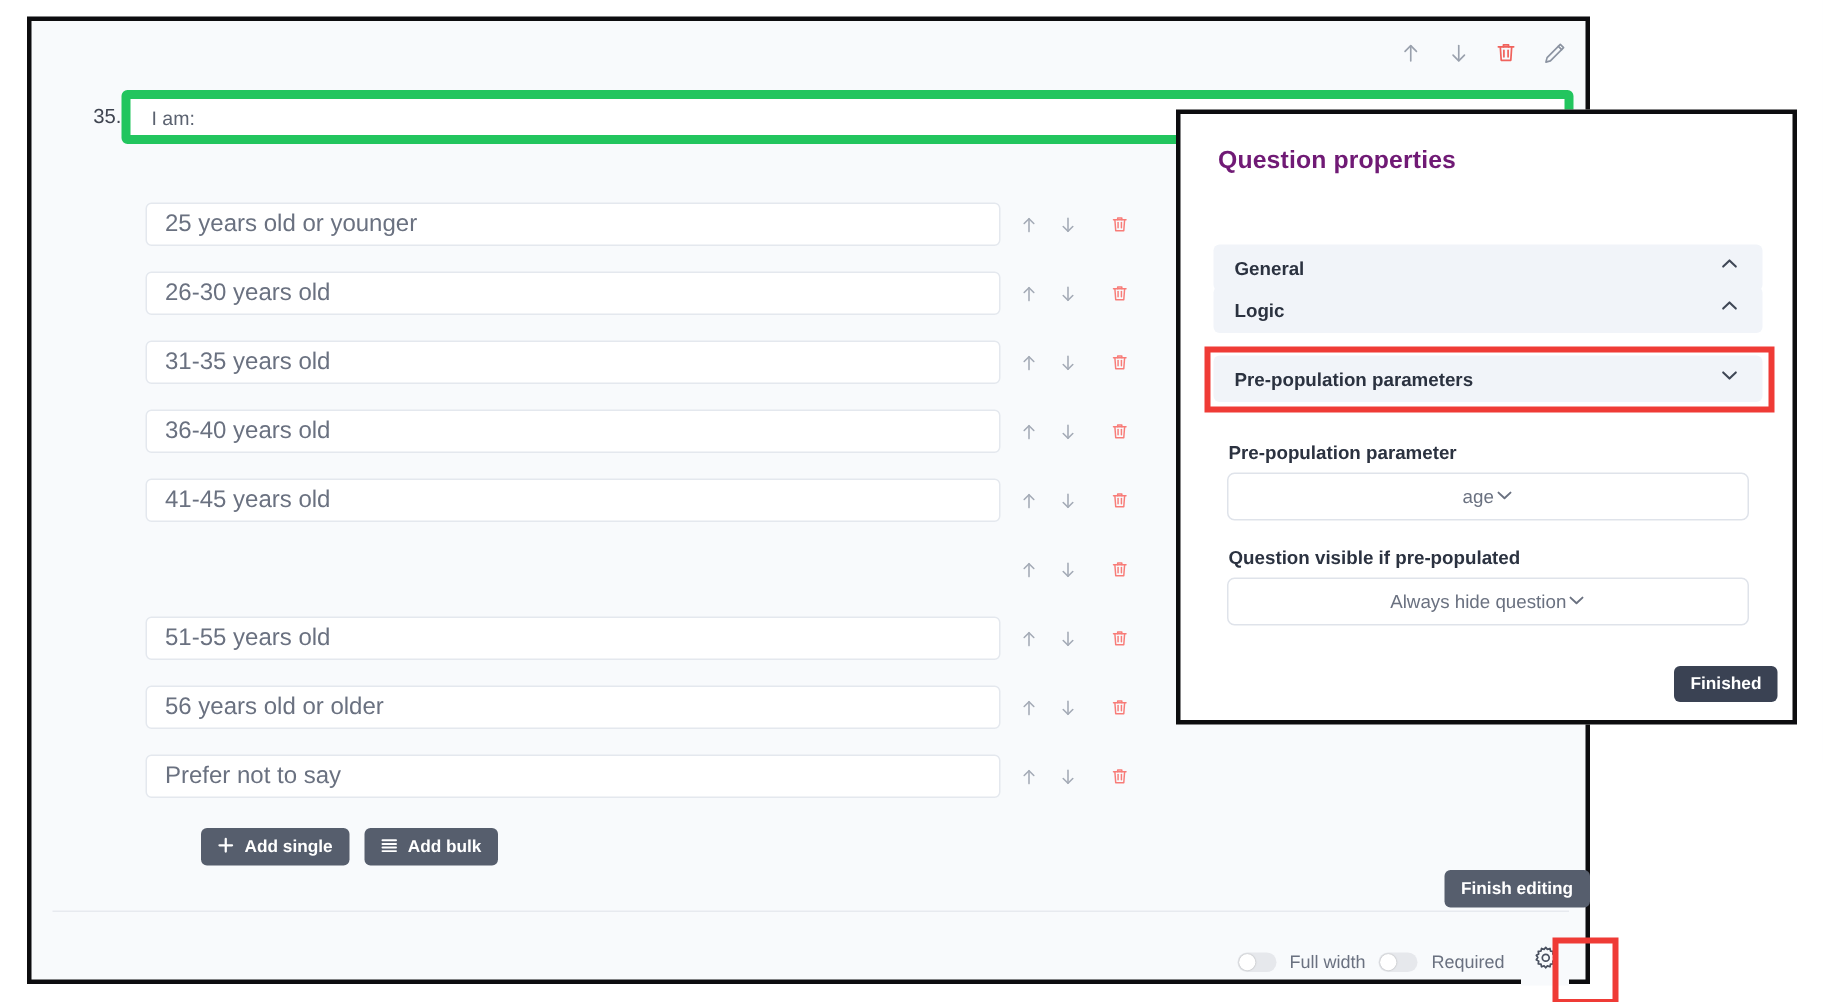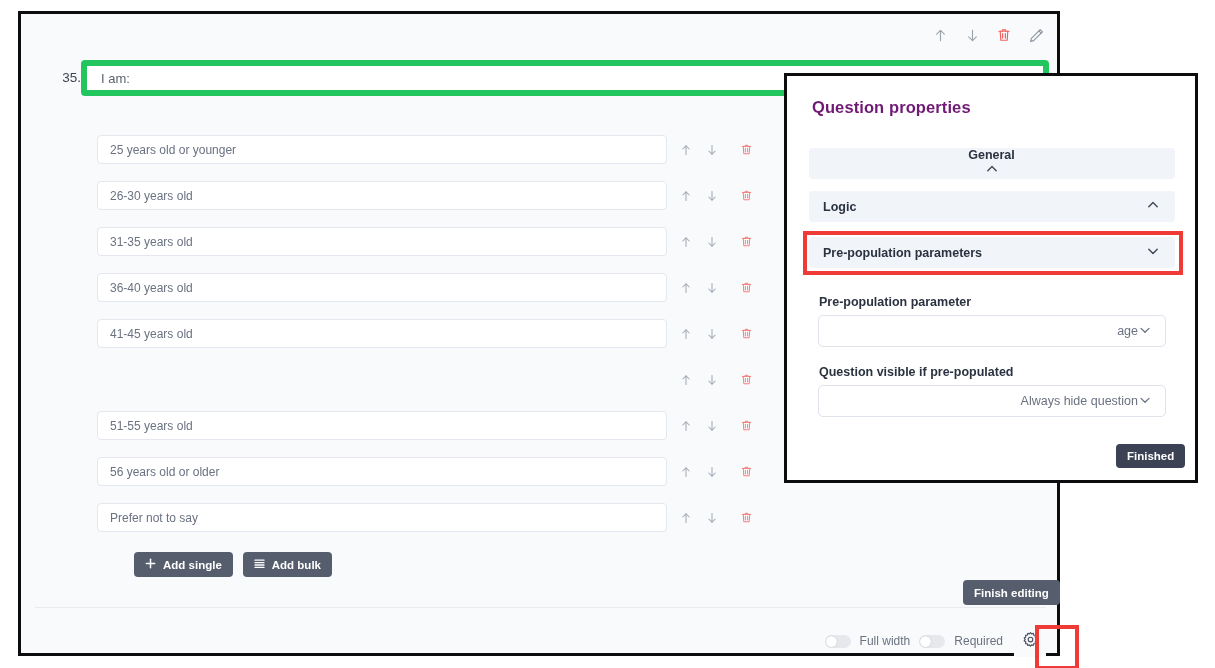"25 years old or younger" .option-input { font-size: 12px -> 16px }
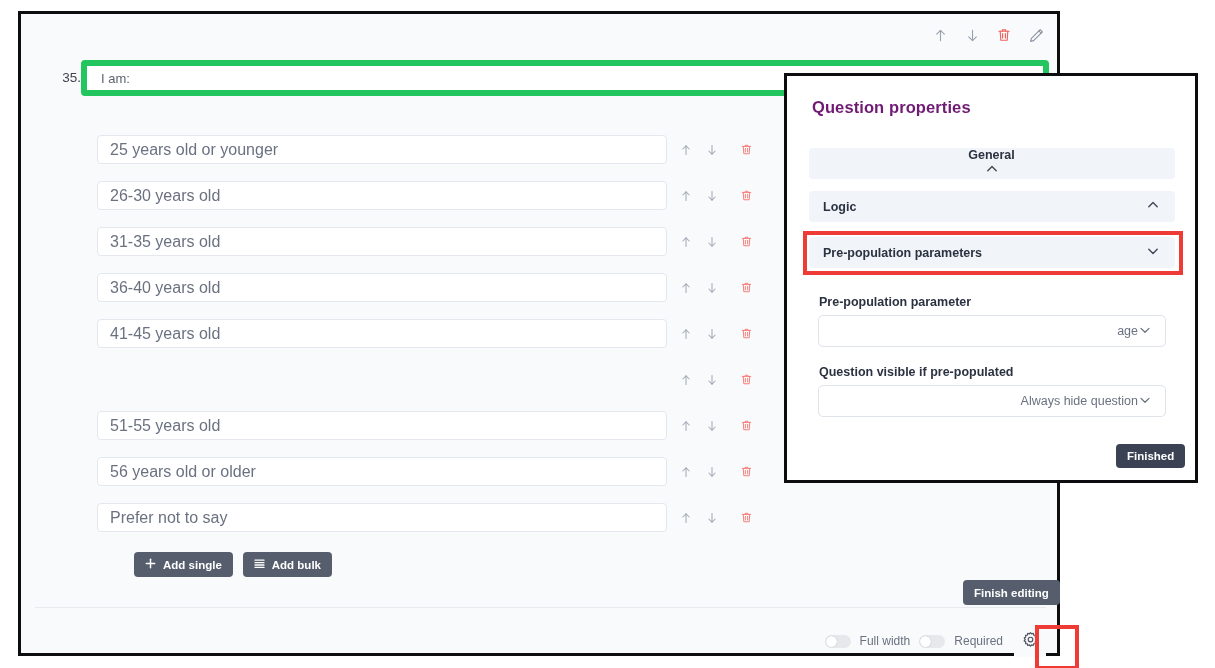"General" #section-general { flex-direction: column -> none; top: 72px -> 87px }
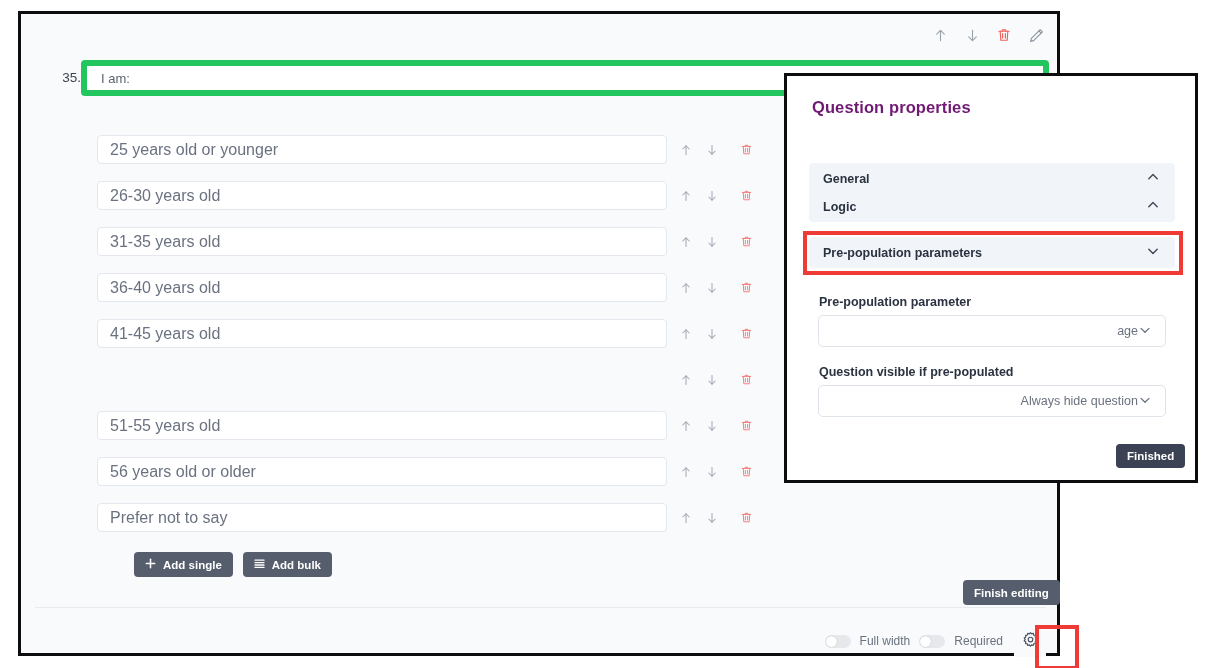"age" .select-control { justify-content: flex-end -> center }
